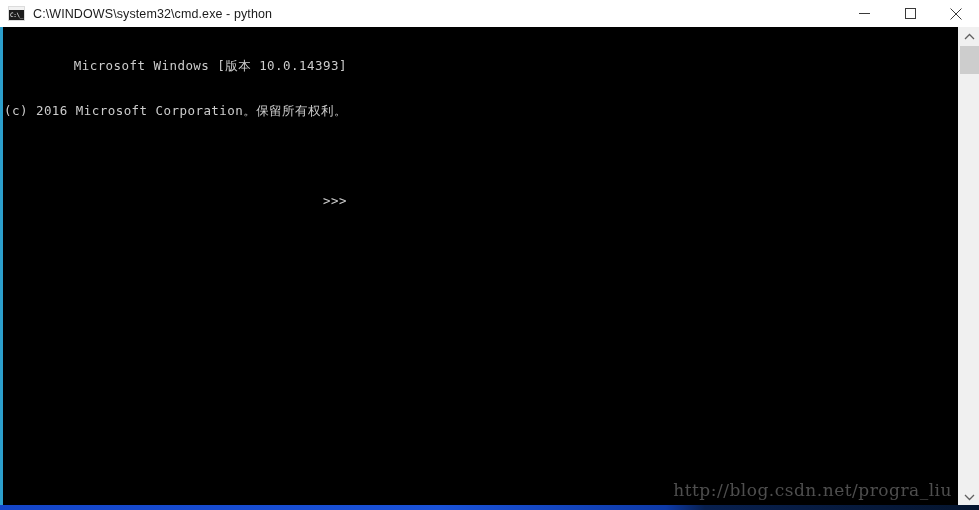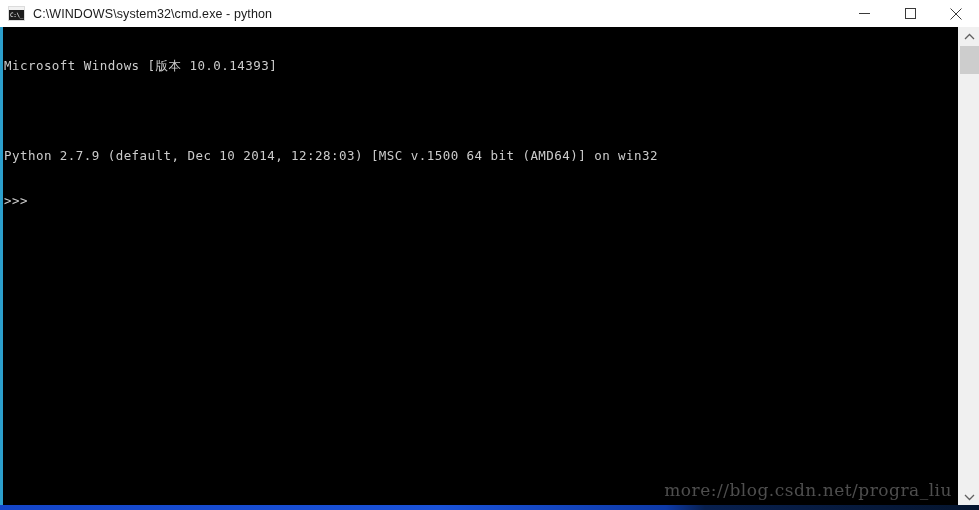"Microsoft Windows [版本 10.0.14393]" .console-text .line { text-align: none -> right }
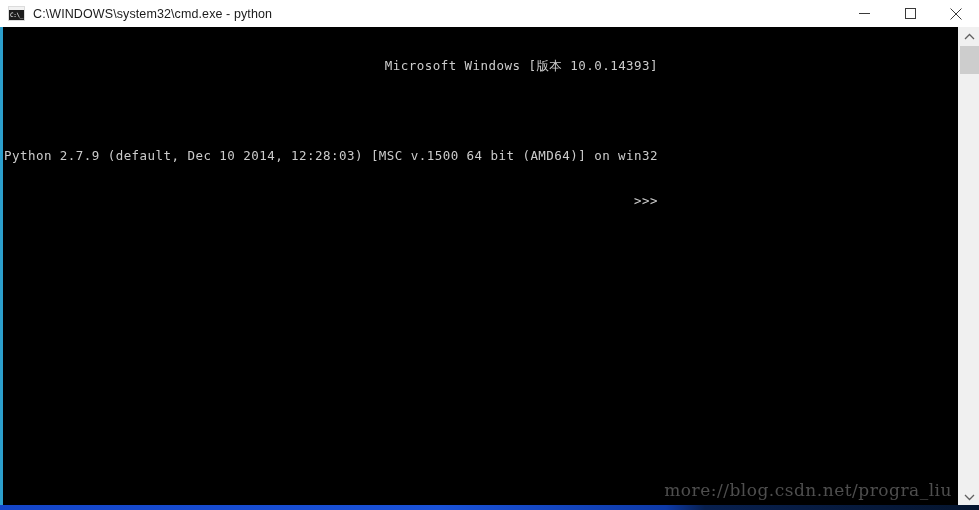"(c) 2016 Microsoft Corporation。保留所有权利。" div.line { html: none -> <div>(c) 2016 Microsoft Corporation。保留所有权利。</div> }
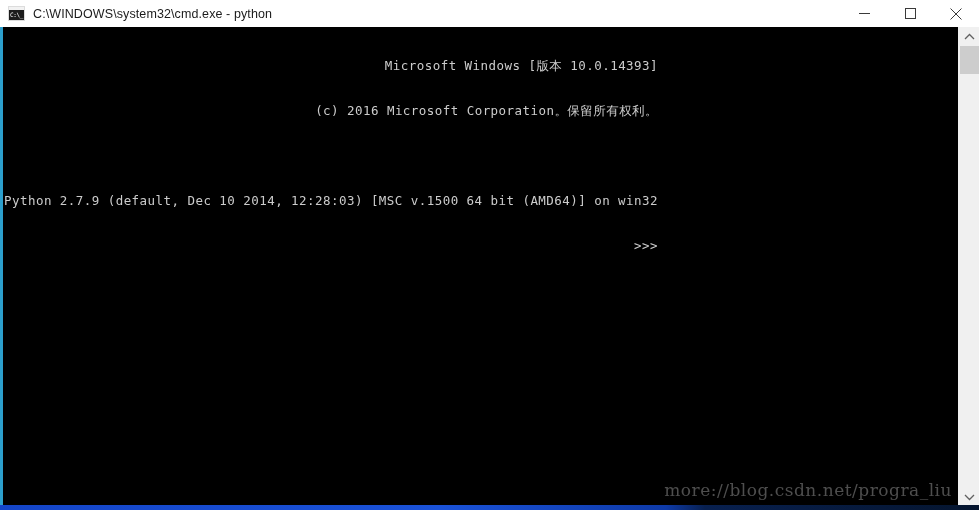"Python 2.7.9 (default, Dec 10" div.line { html: <div>Python 2.7.9 (default, Dec 10 2014, 12:28:03) [MSC v.1500 64 bit (AMD64)] on win32</div> -> none }
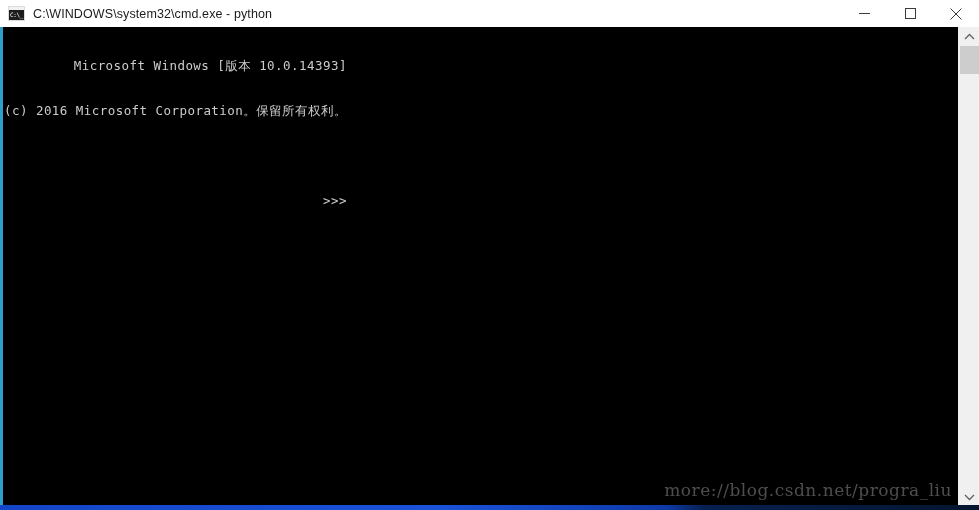"more://blog.csdn.net/progra_liu" div.watermark { text: more://blog.csdn.net/progra -> http://blog.csdn.net/progra }
